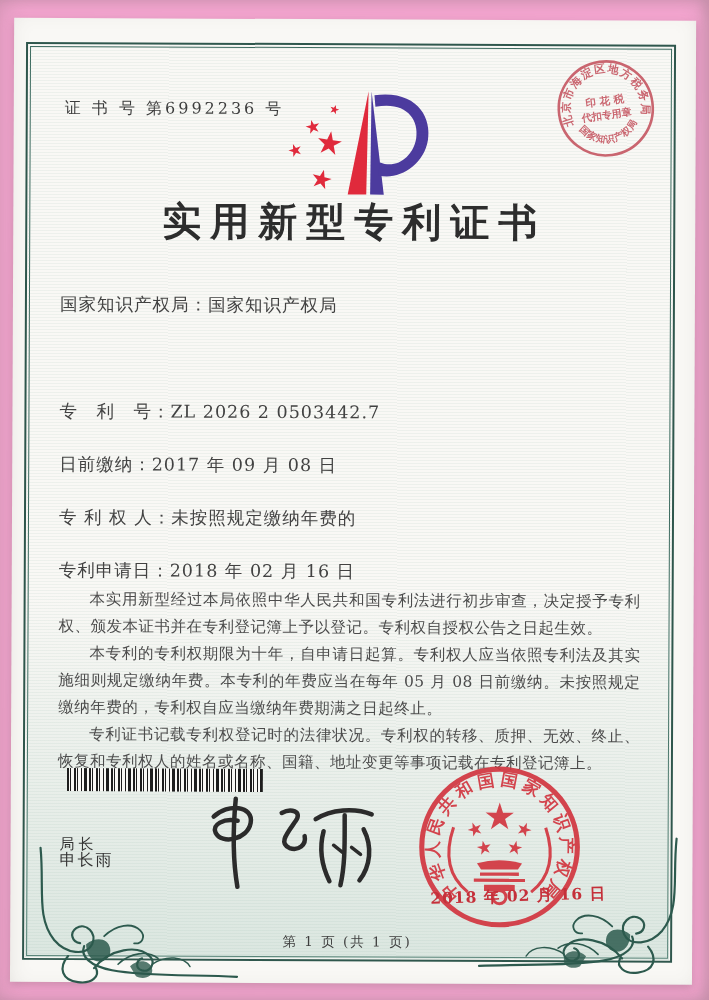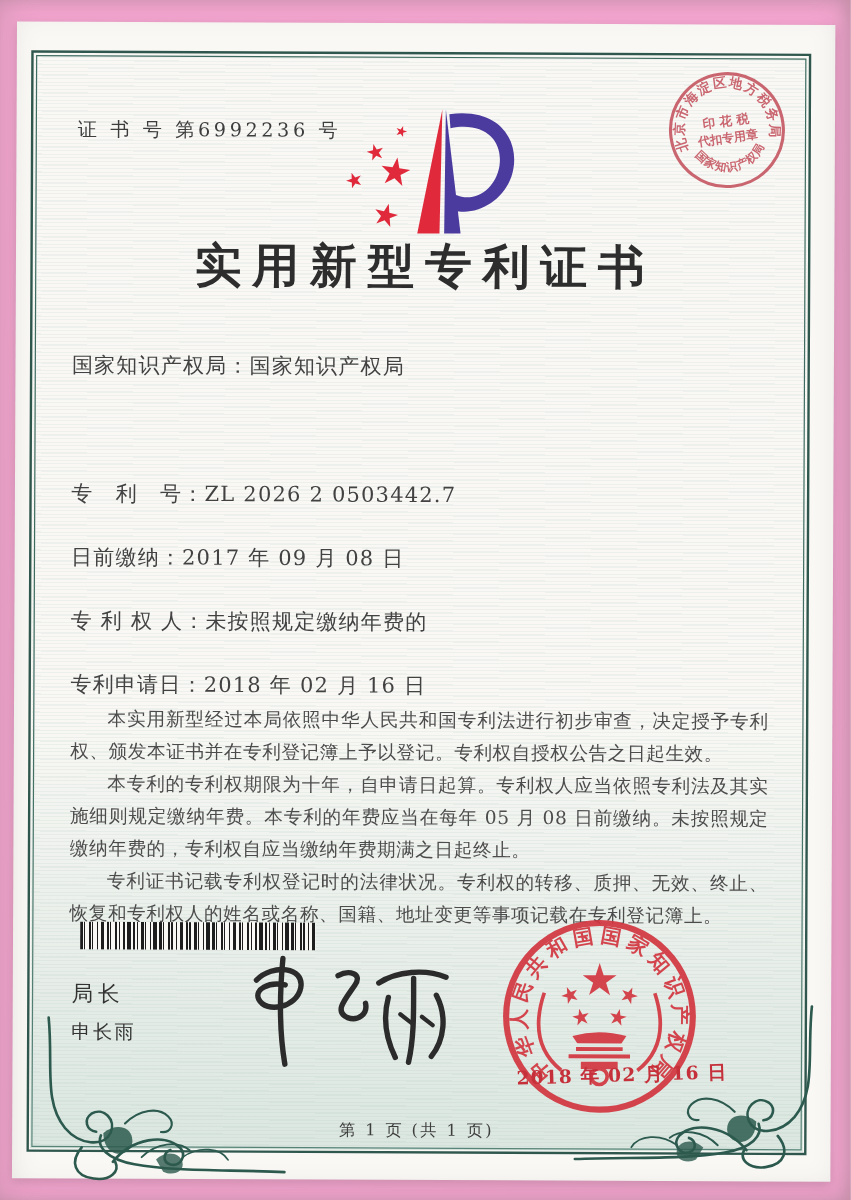"局长" .signer-title { font-size: 18px -> 15px; top: 798px -> 817px }
